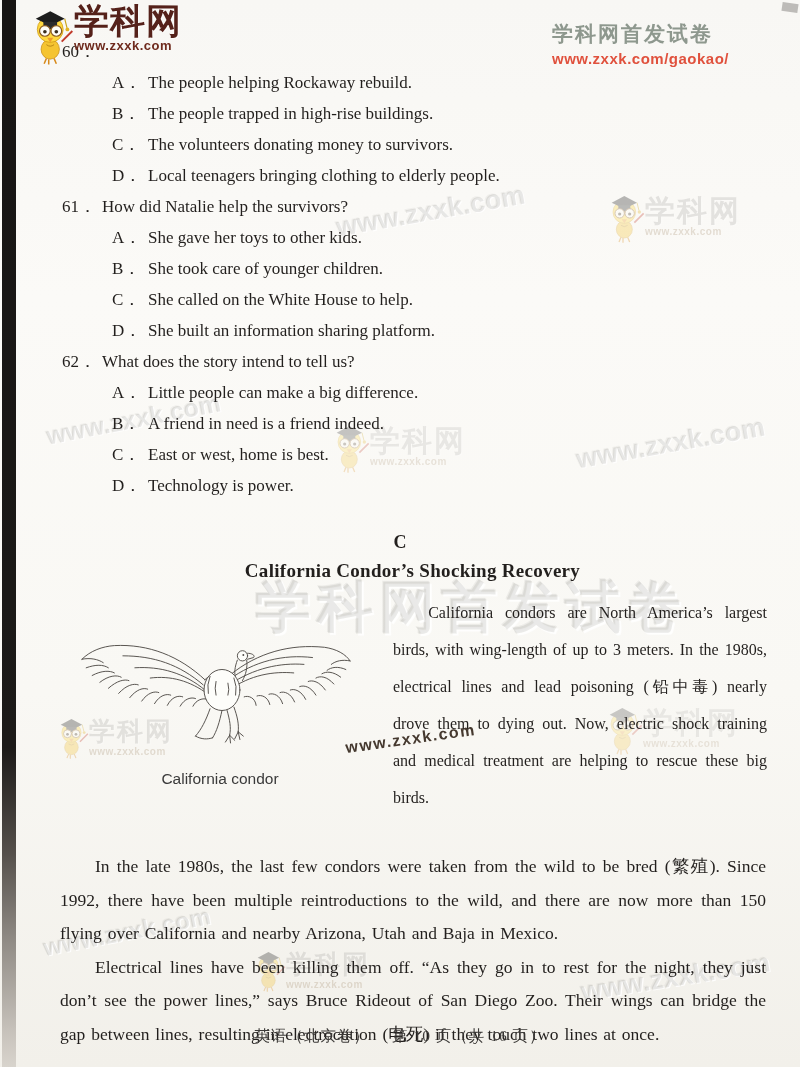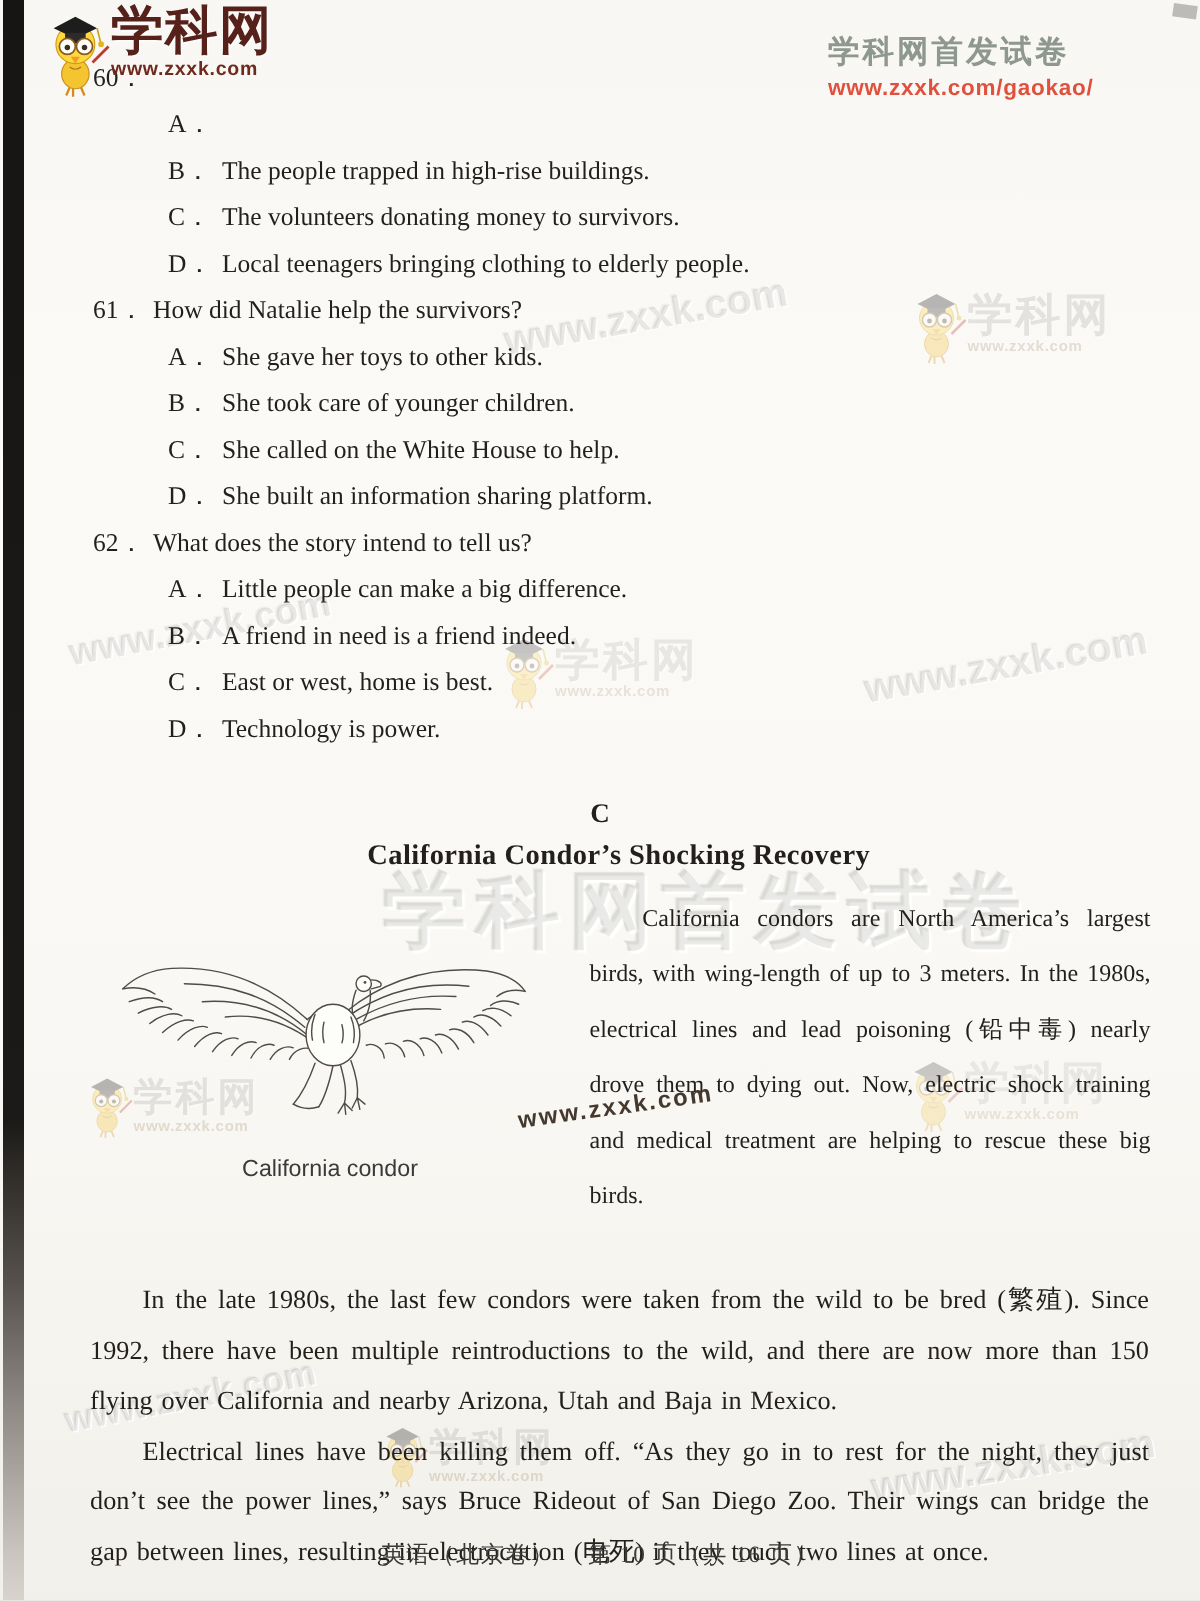"The people helping Rockaway rebuild." span { html: none -> <span>The people helping Rockaway rebuild.</span> }
